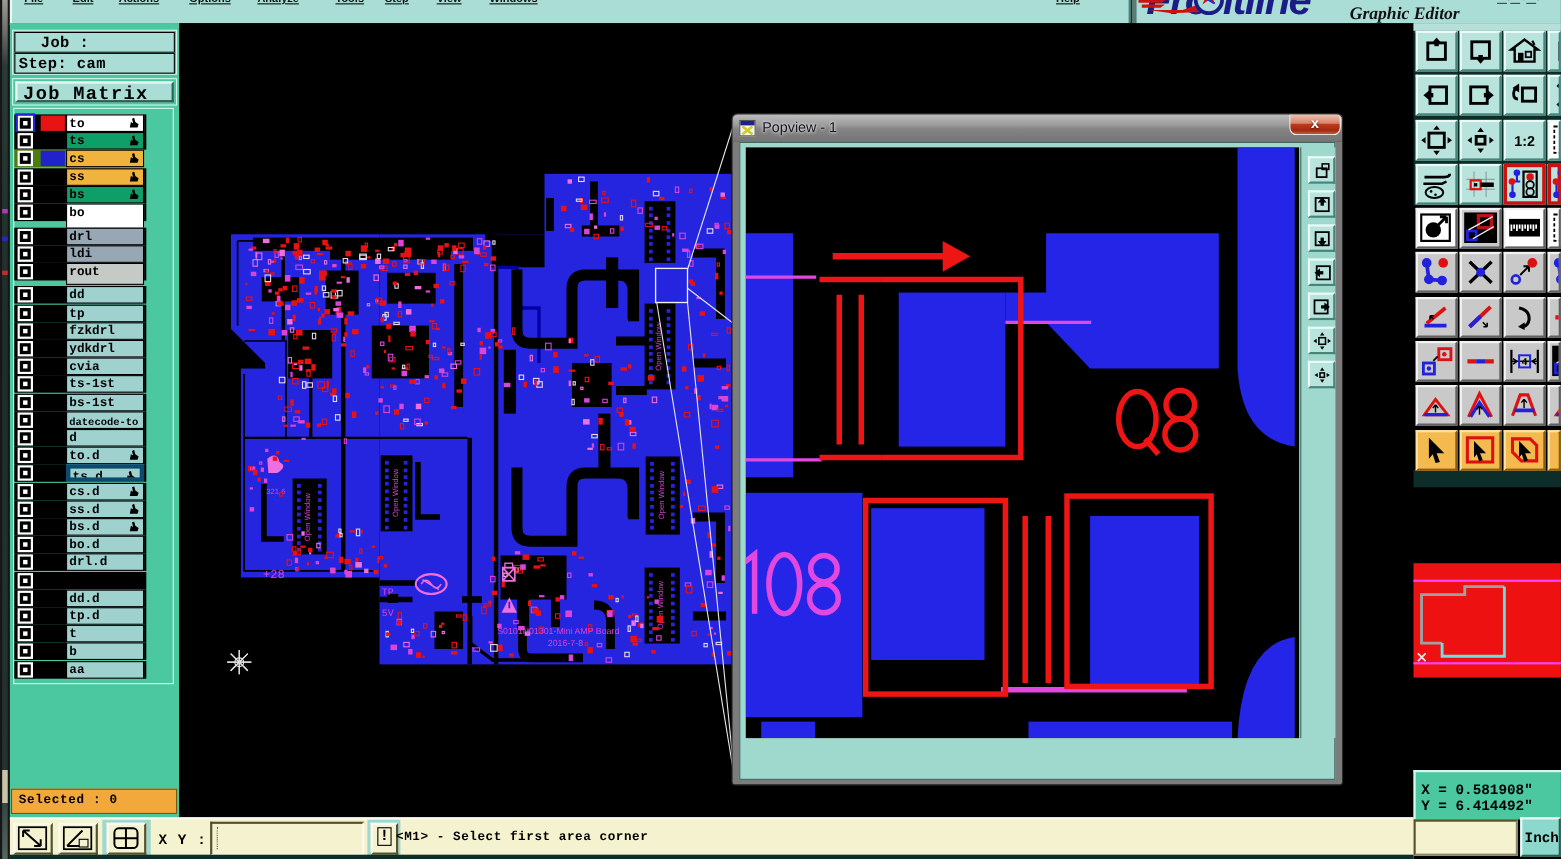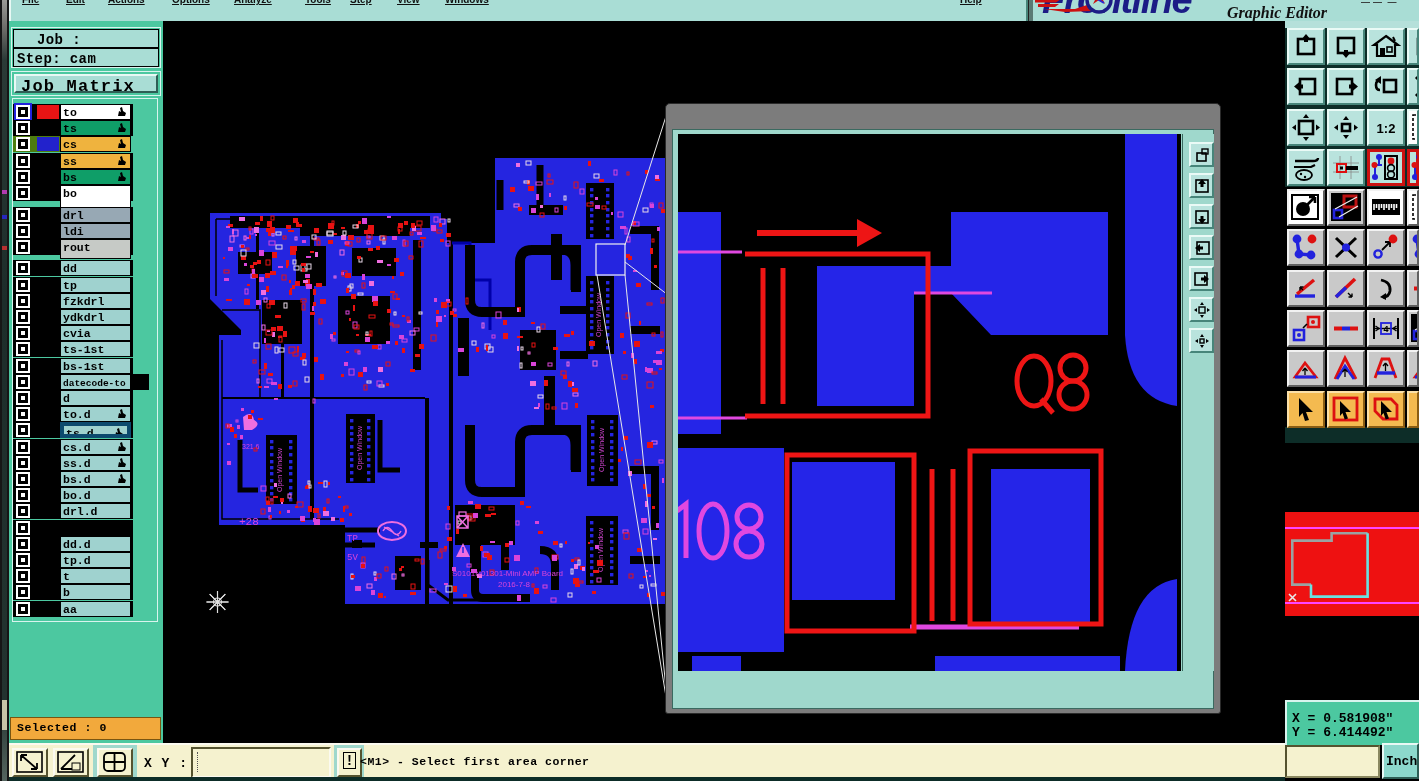"Popview - 1" div.abs { html: none -> <div> <div> <div></div> <svg> <path></path> </svg> </div> <div>Popview - 1</div> <div> <div>x</div> </div> </div> }
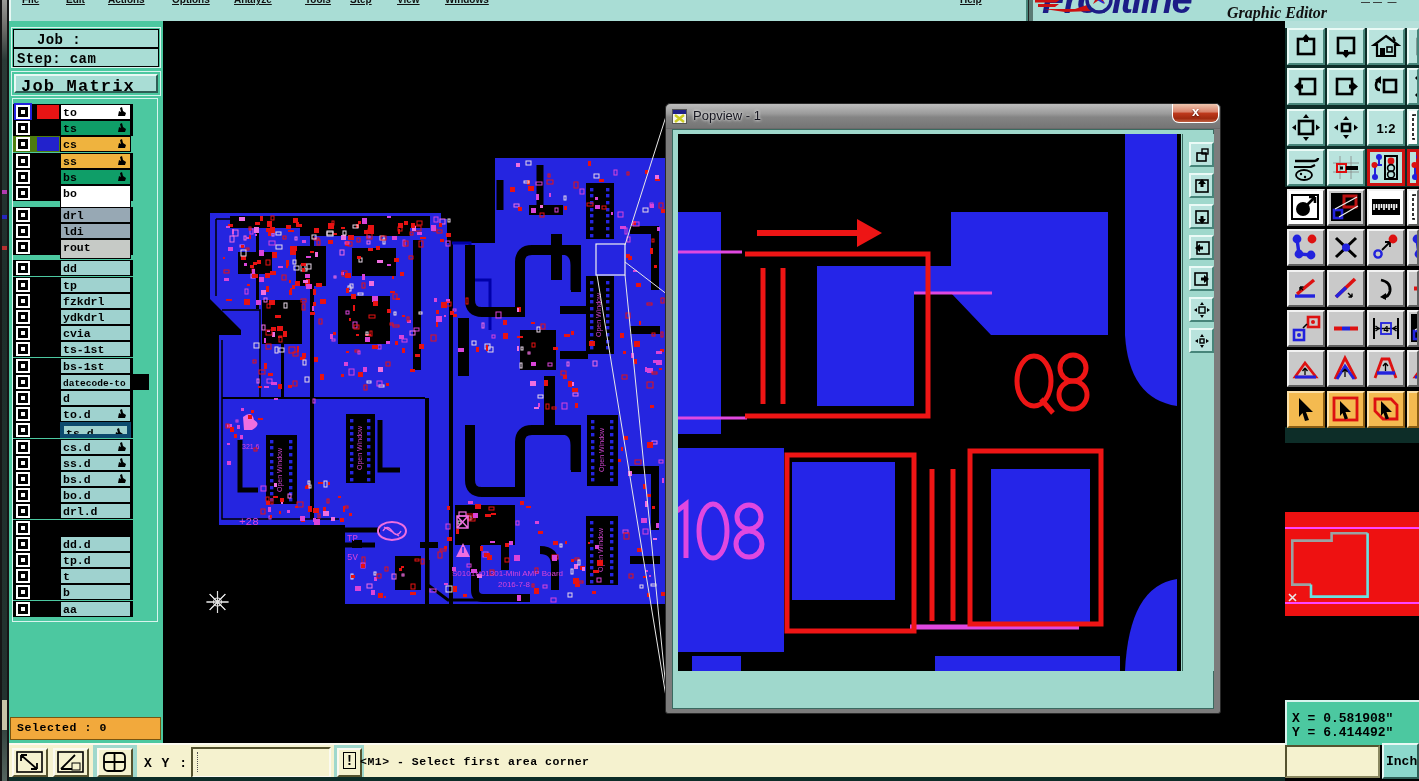"datecode-to" div.abs { width: 136px -> 120px }
